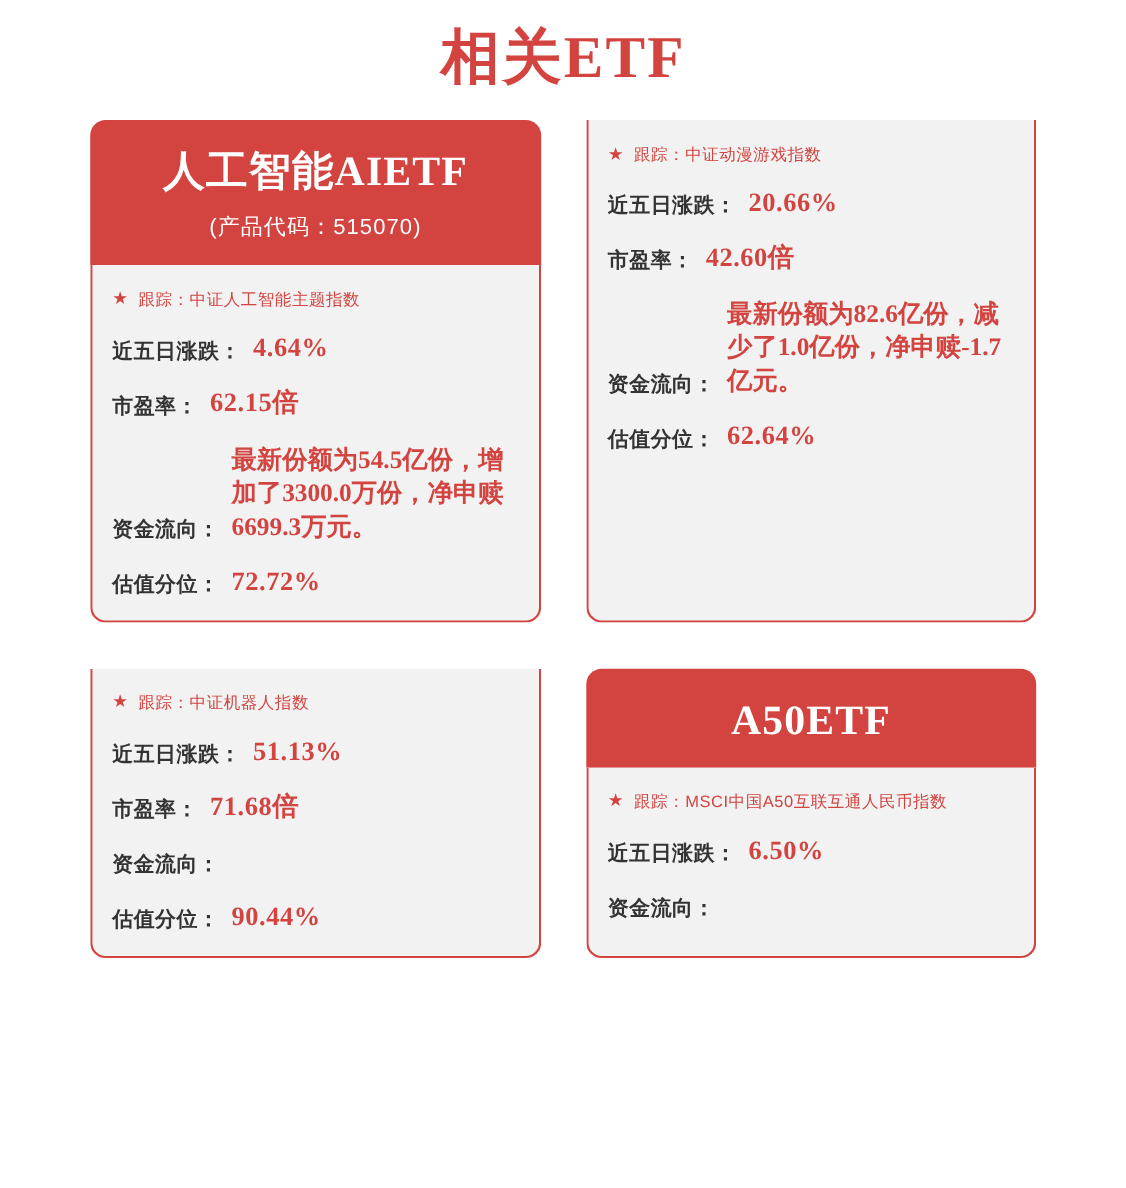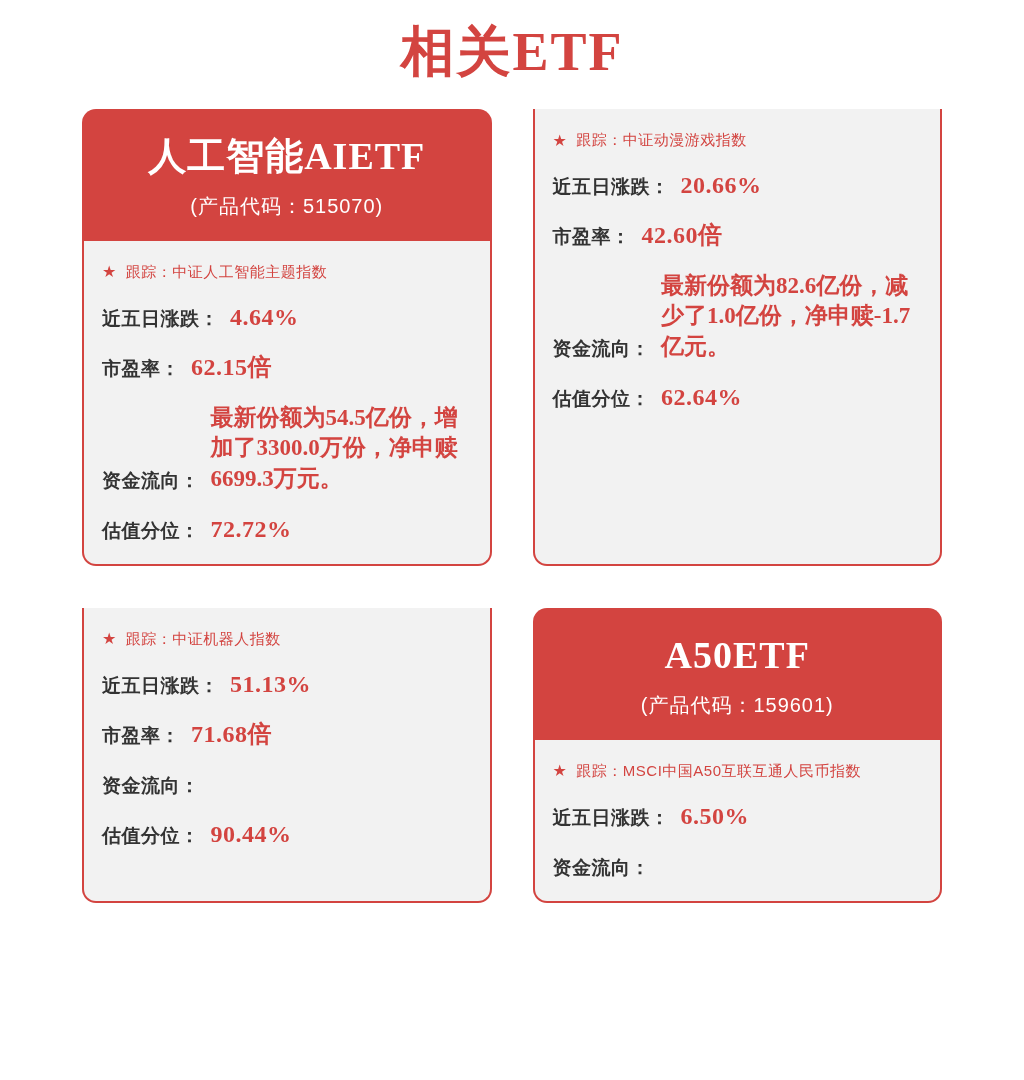"(产品代码：159601)" div.card-code { html: <div>(产品代码：159601)</div> -> none }
